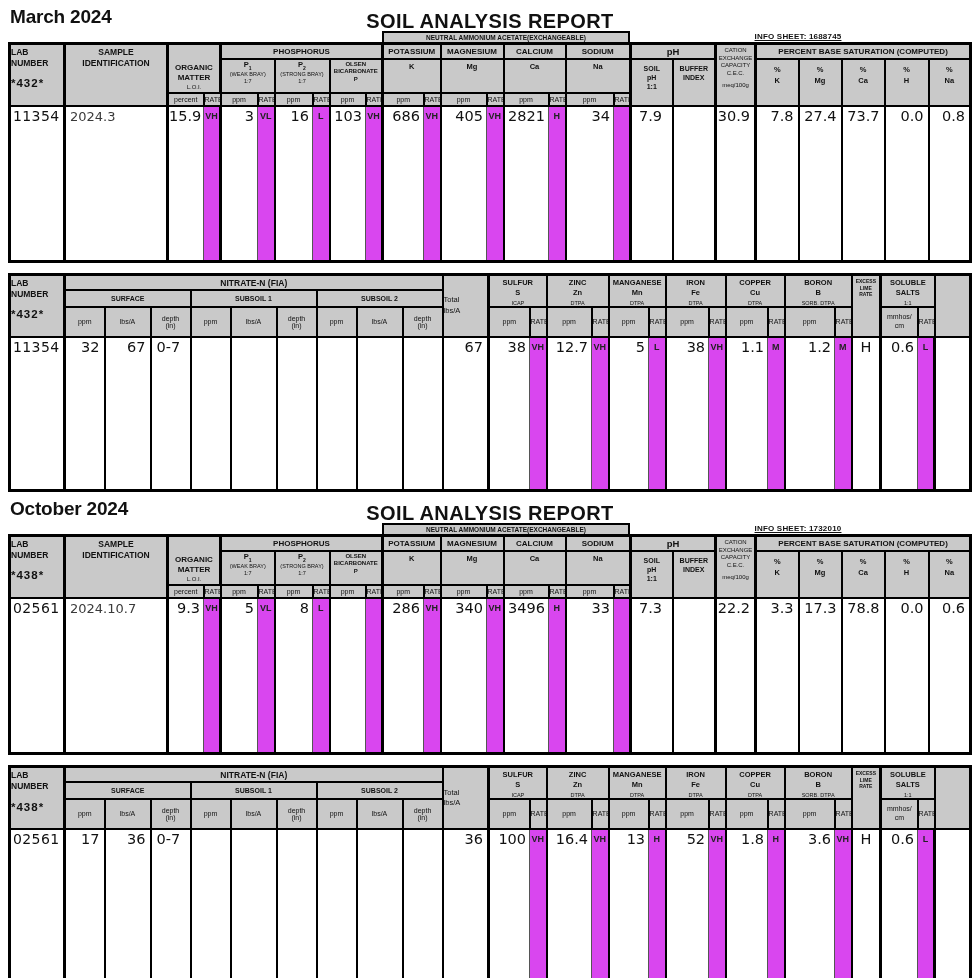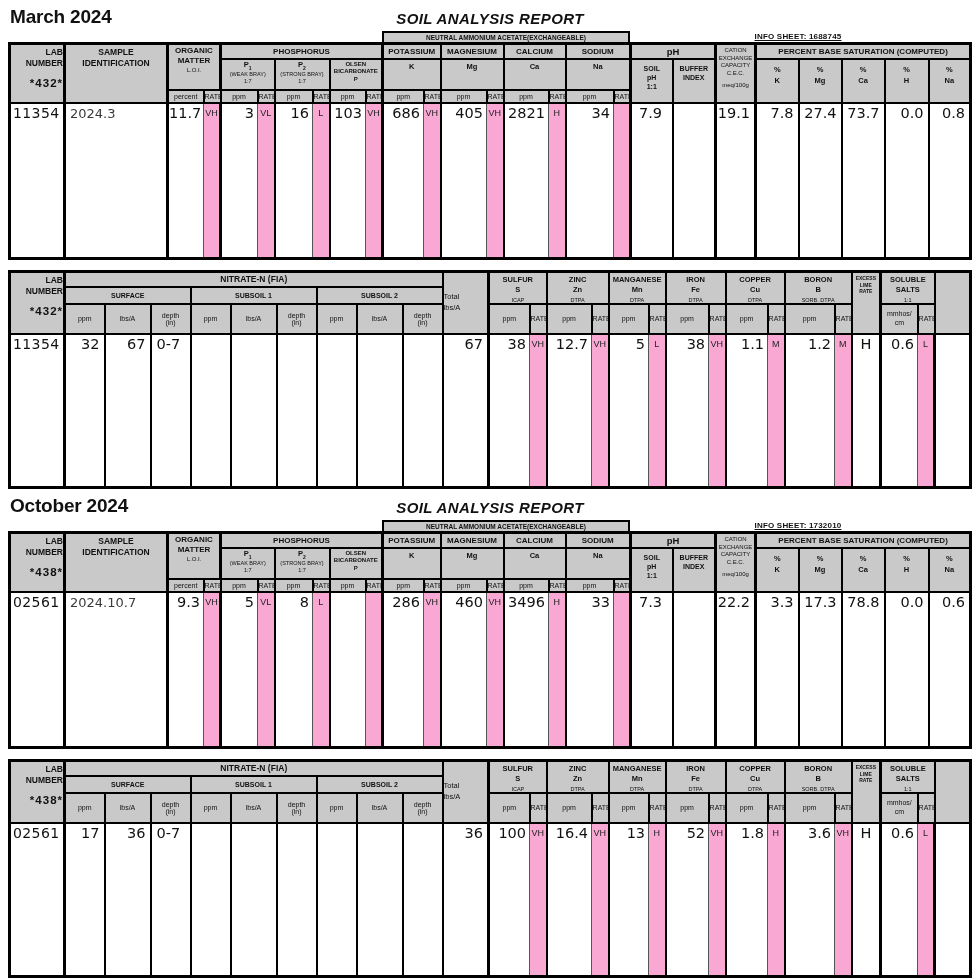"SOIL ANALYSIS REPORT" .rtitle { font-size: 15px -> 20px; font-style: italic -> none }
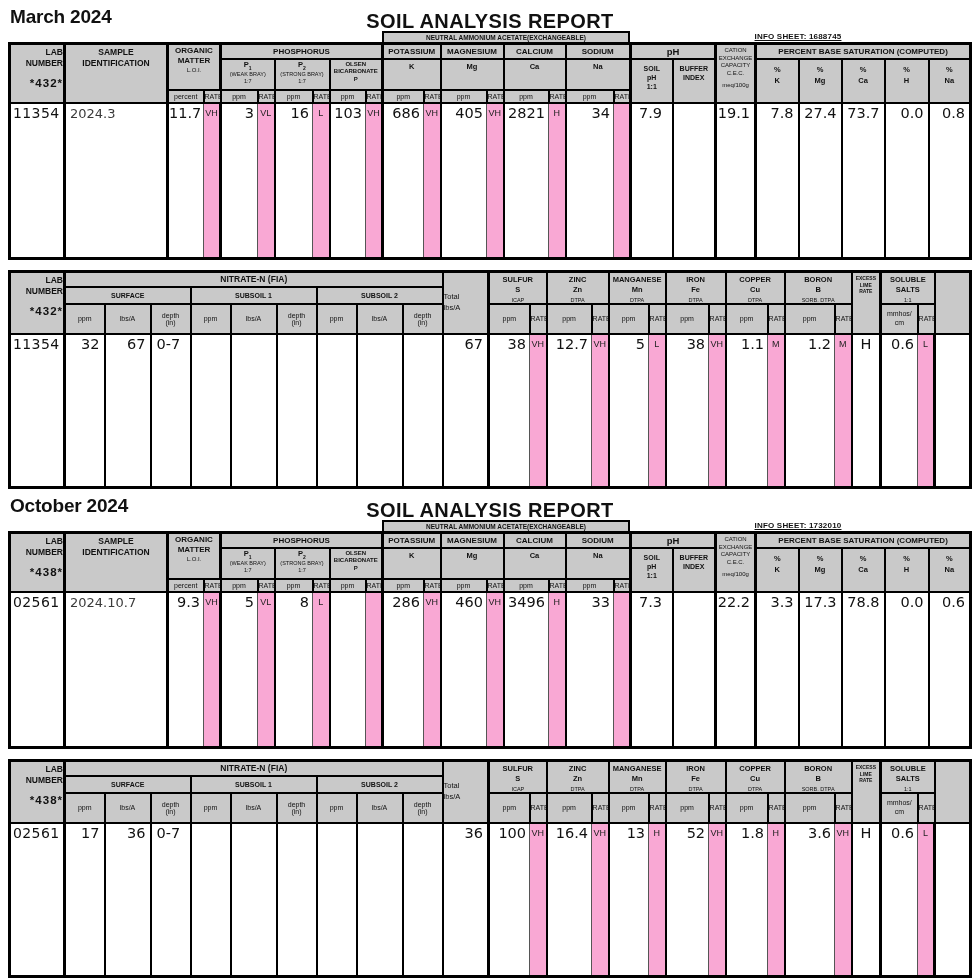"LAB" .labh { text-align: right -> left }
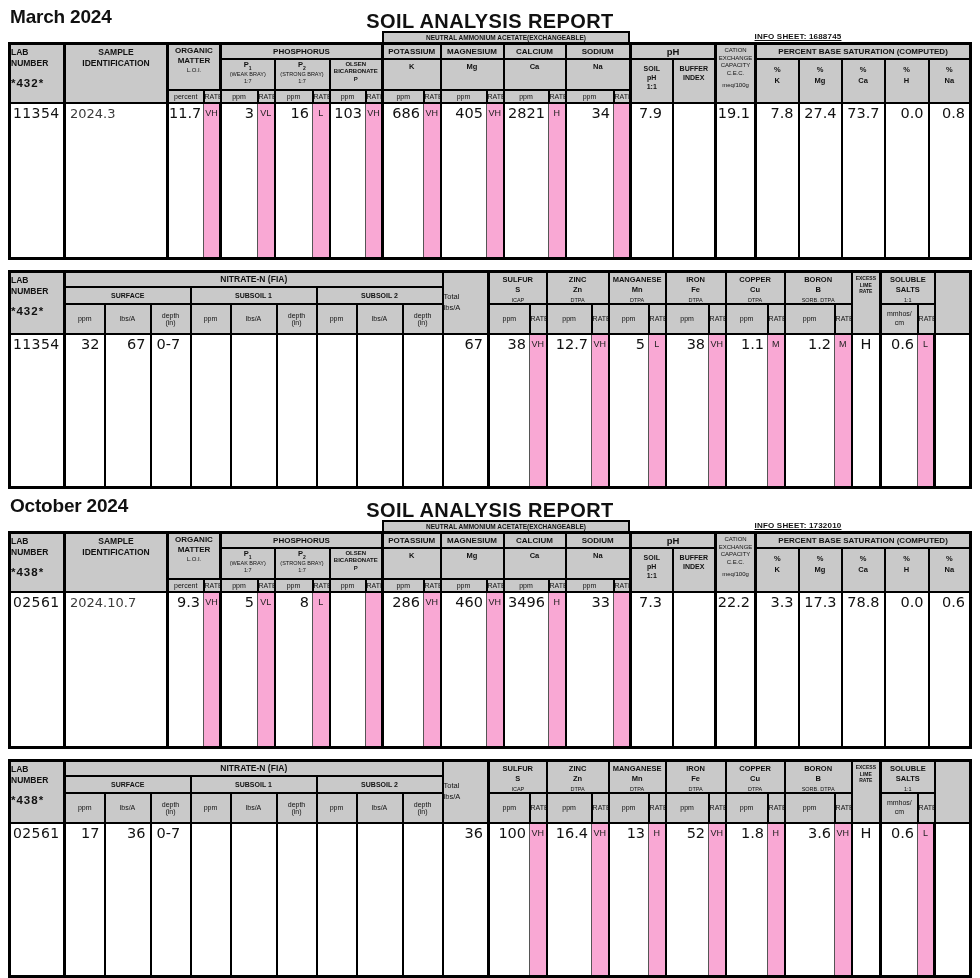"ORGANIC" .h8 { padding-top: 1px -> 18px }
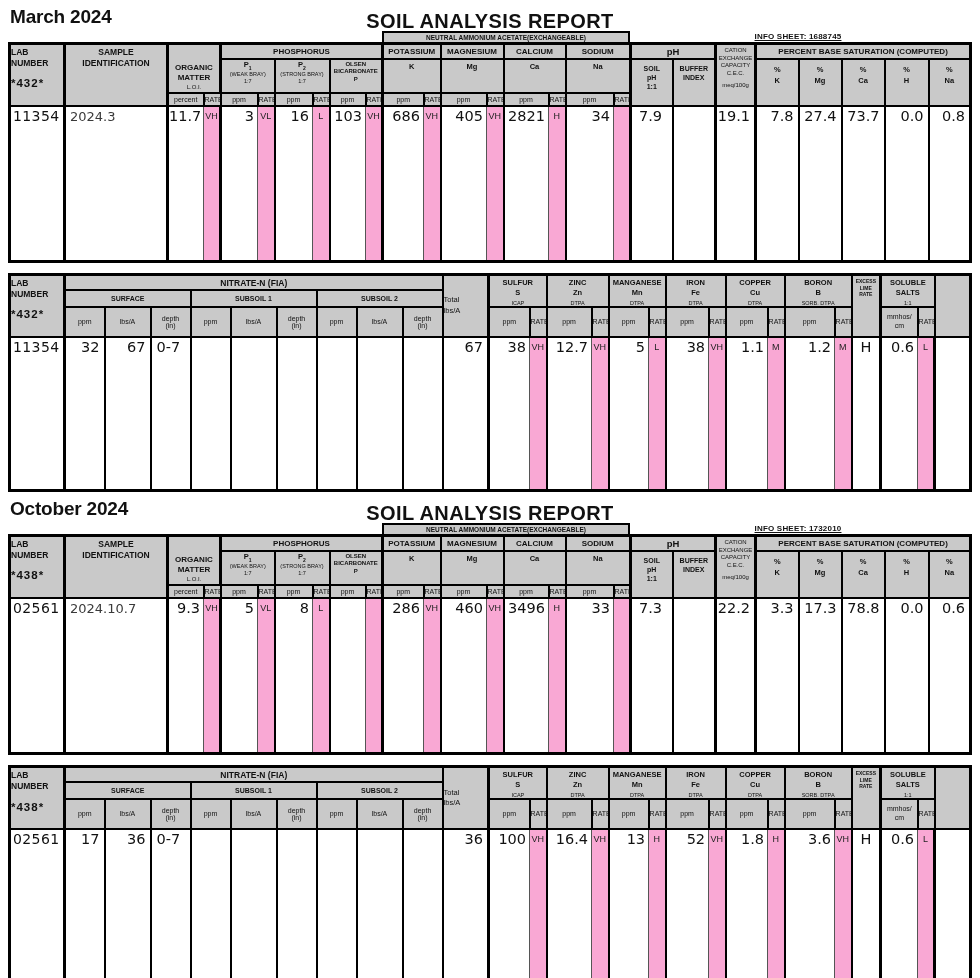"11.7" td.num { text: 11.7 -> 15.9 }
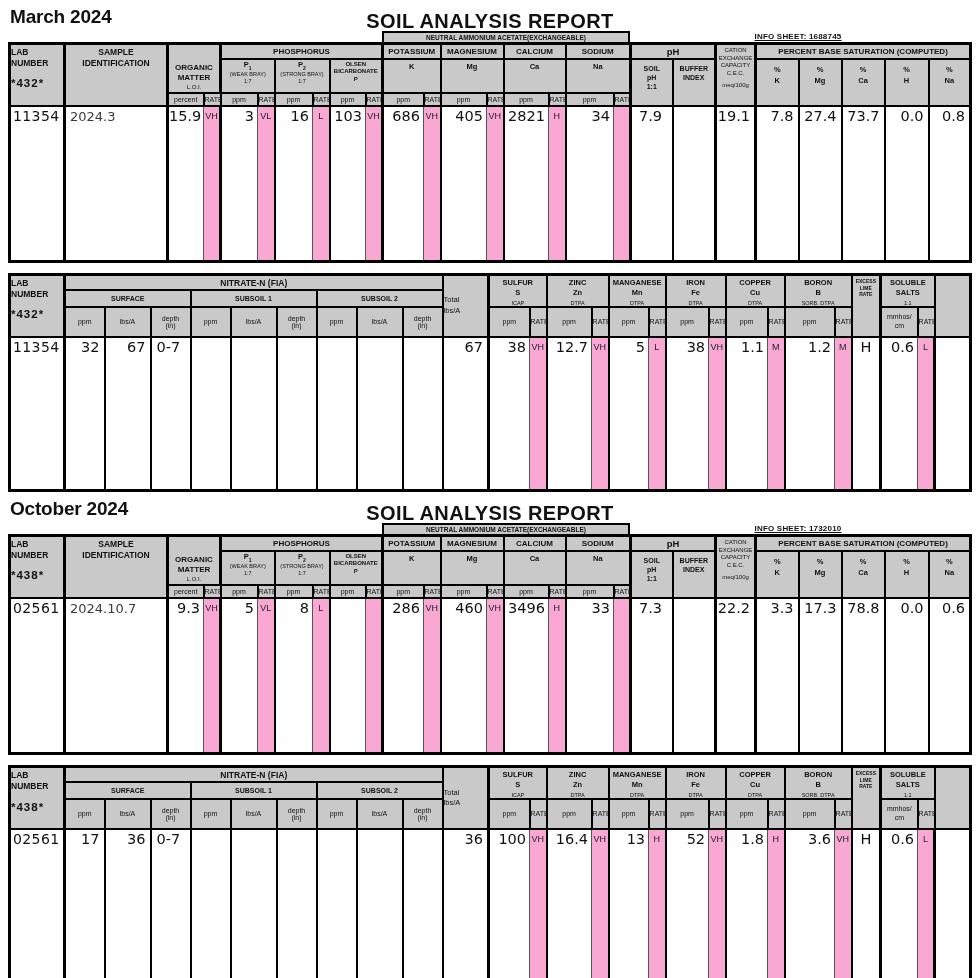"VH" .rate { background: #f9a8d4 -> #d946ef; font-weight: normal -> bold }
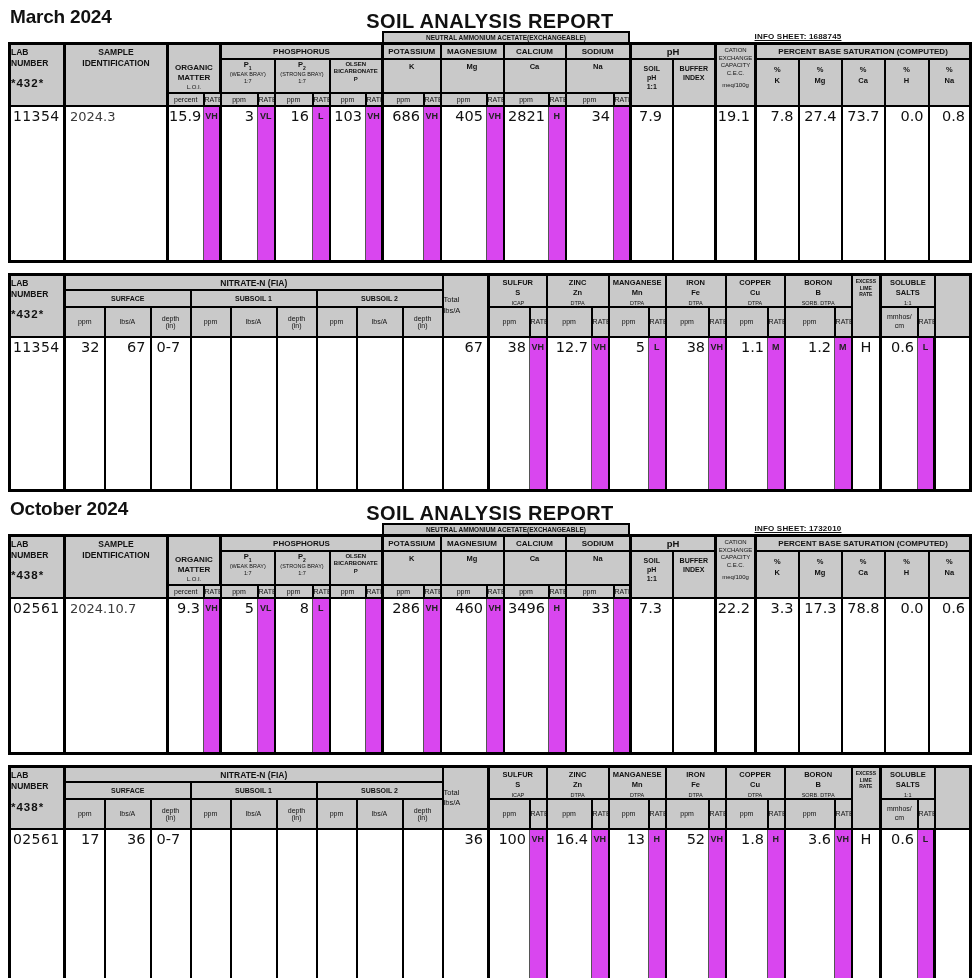"19.1" td.num { text: 19.1 -> 30.9 }
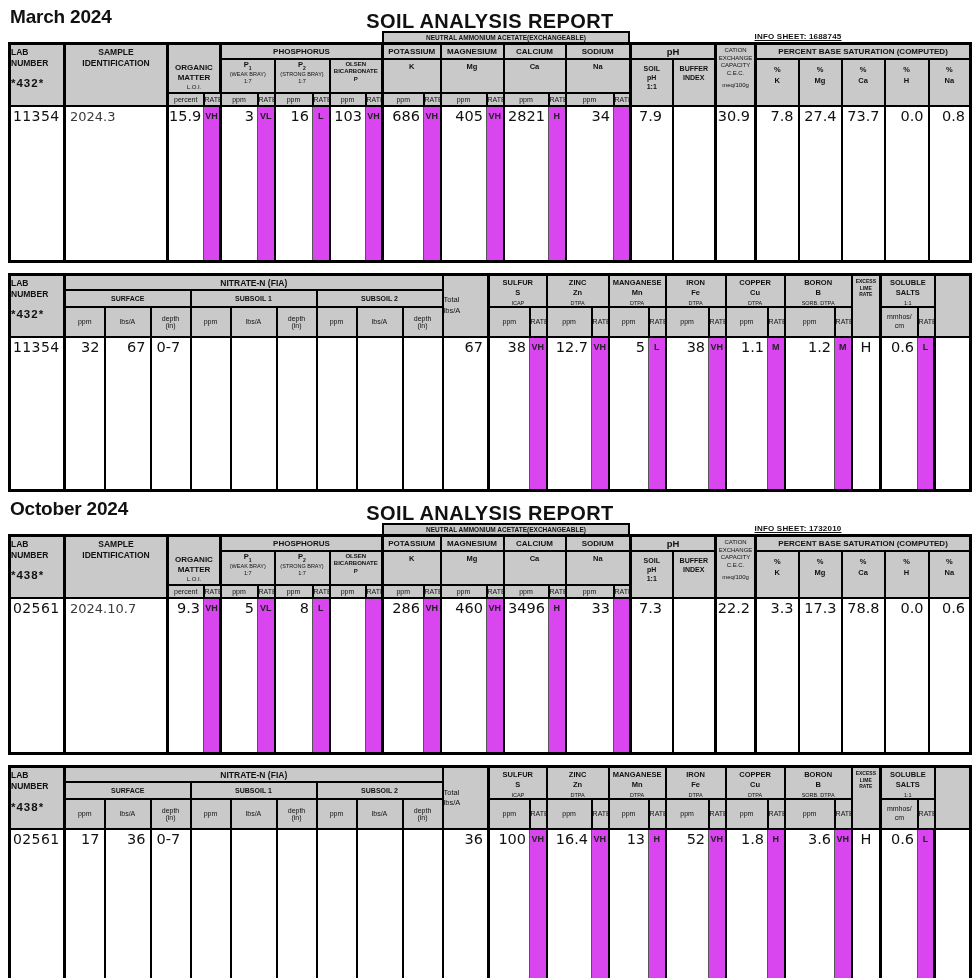"460" td.num { text: 460 -> 340 }
